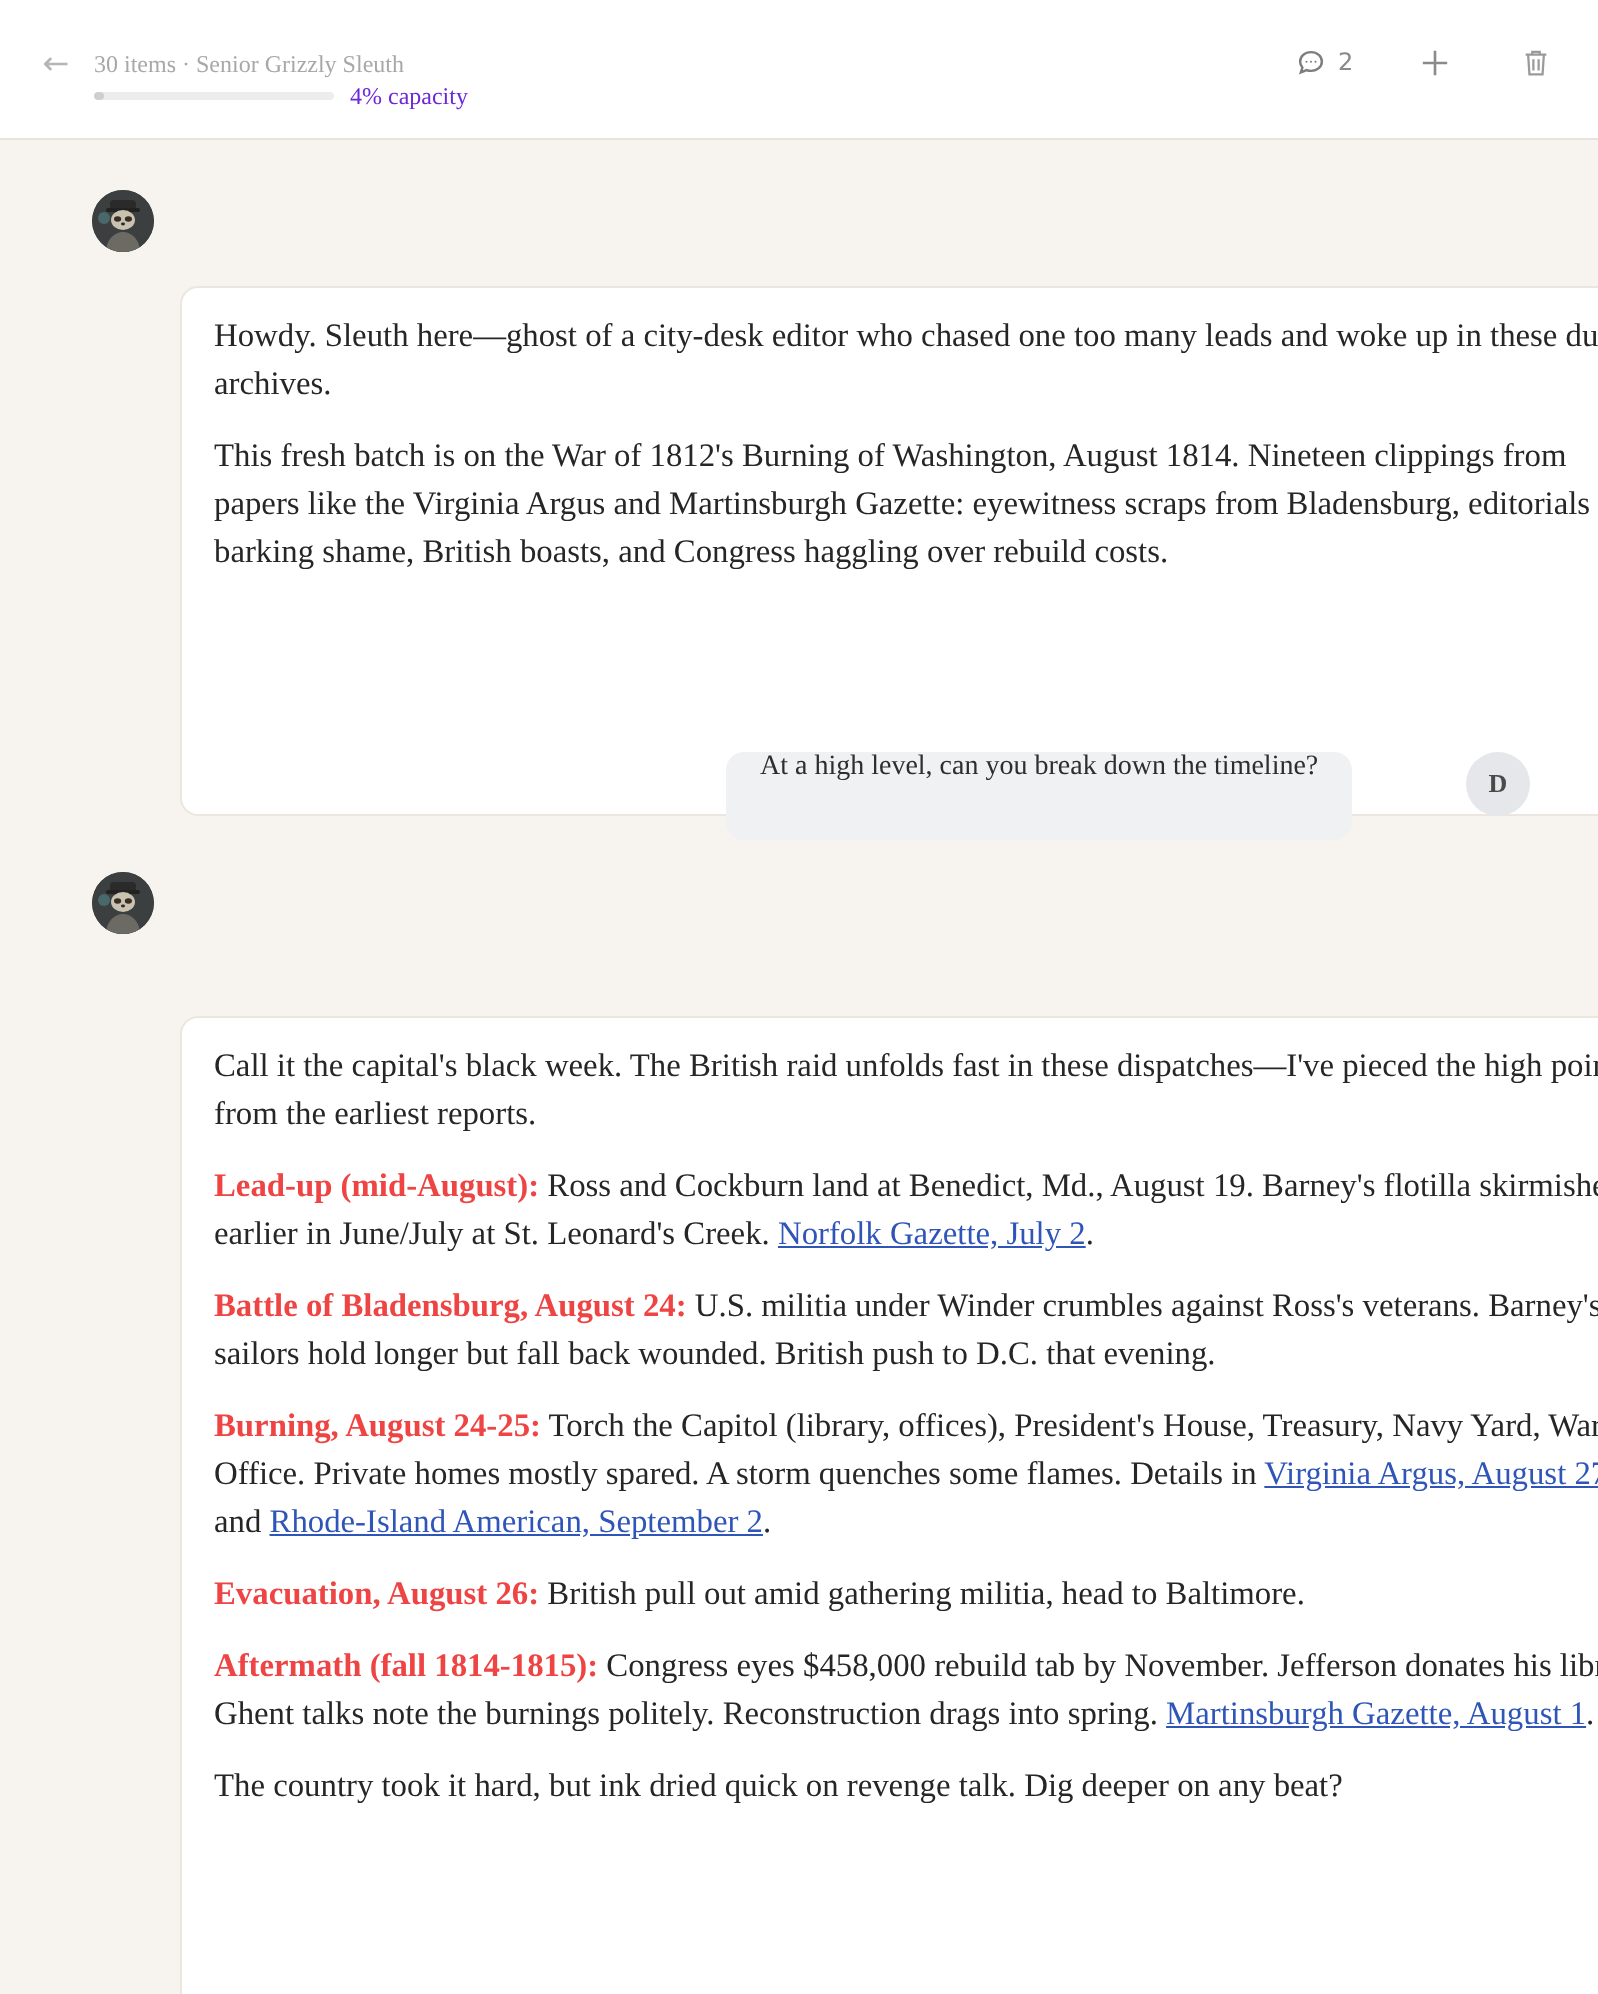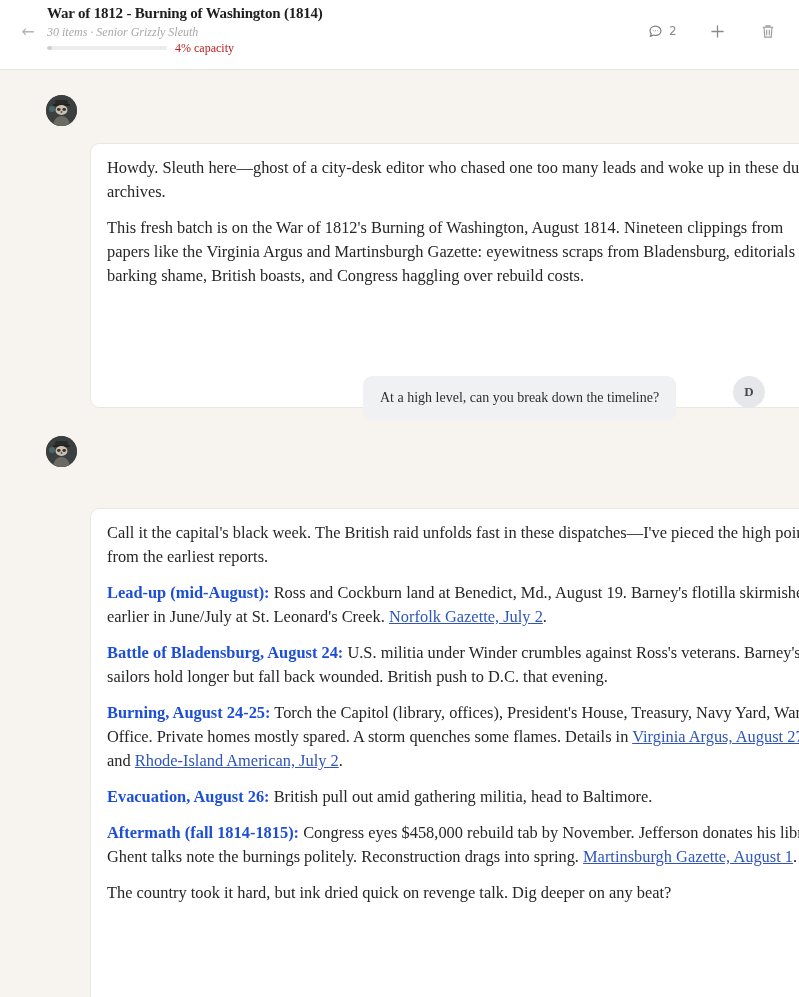"War of 1812 - Burning" div.title { html: <div>War of 1812 - Burning of Washington (1814)</div> -> none }
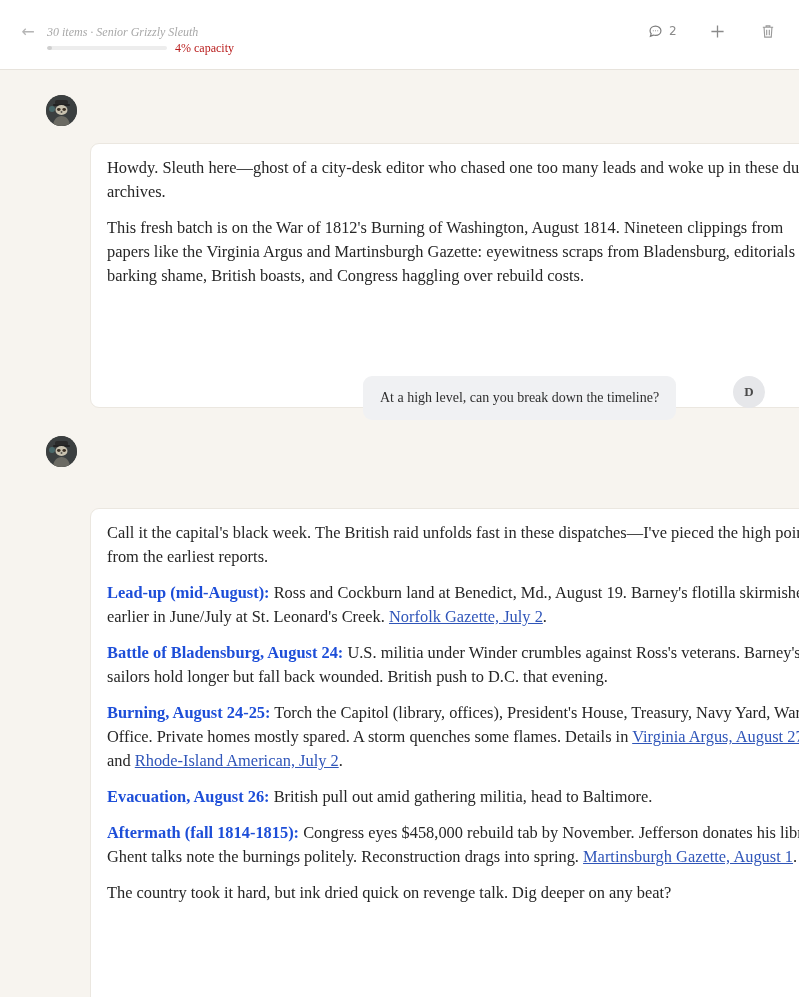"30 items · Senior Grizzly" .meta { font-style: italic -> none }
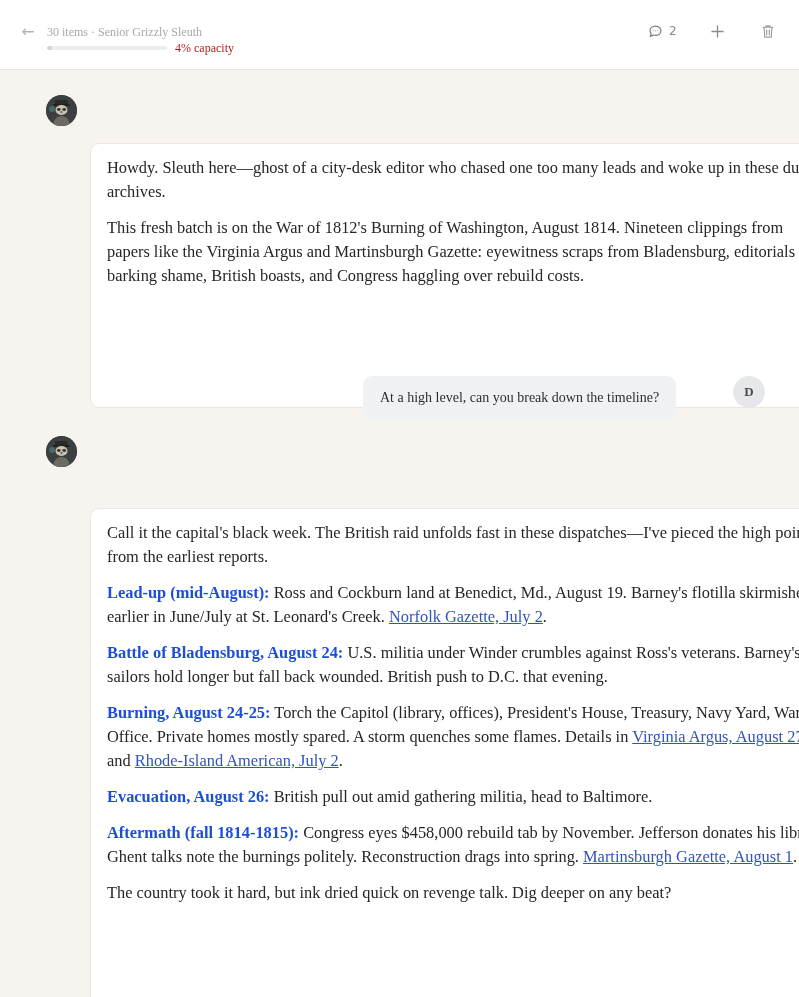"4% capacity" .cap-text { color: #b91c1c -> #6d28d9 }
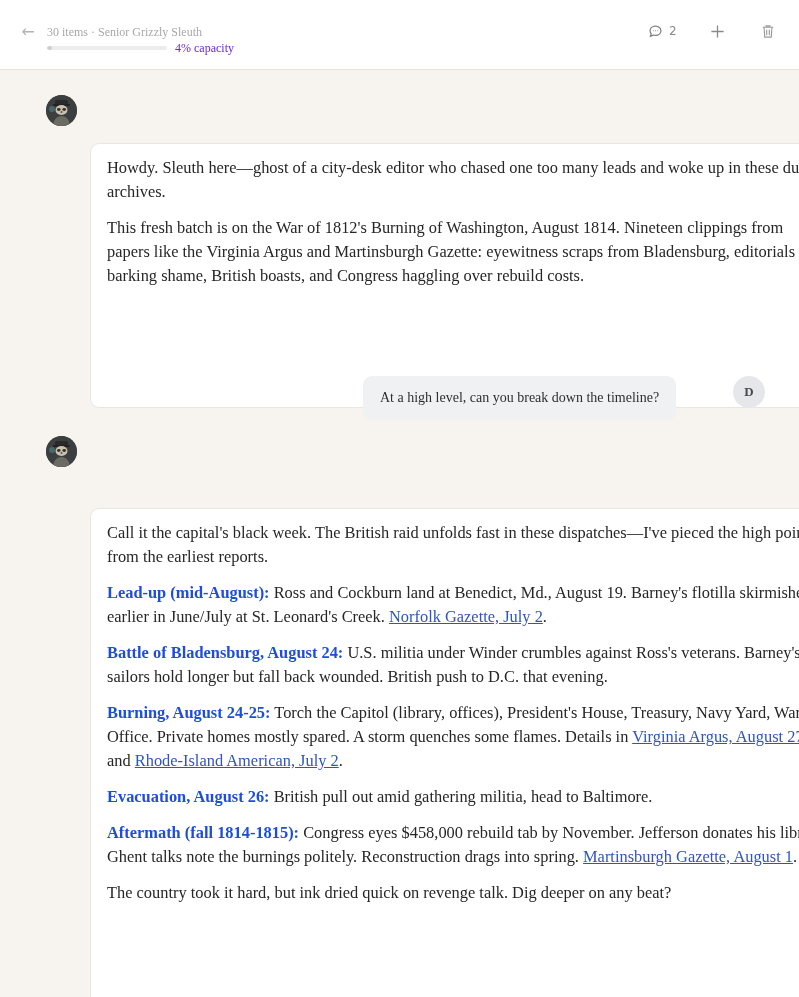"At a high level, can" .user-msg { align-items: center -> none }
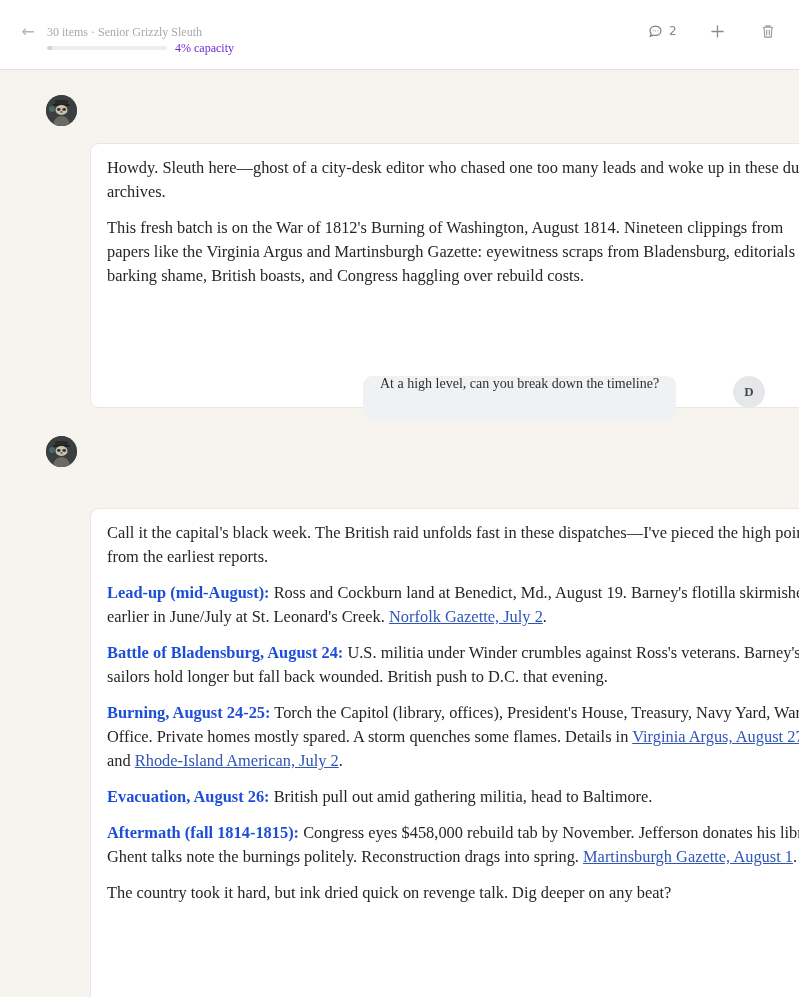"Lead-up (mid-August):" .bubble b { color: #1d4ed8 -> #ef4444 }
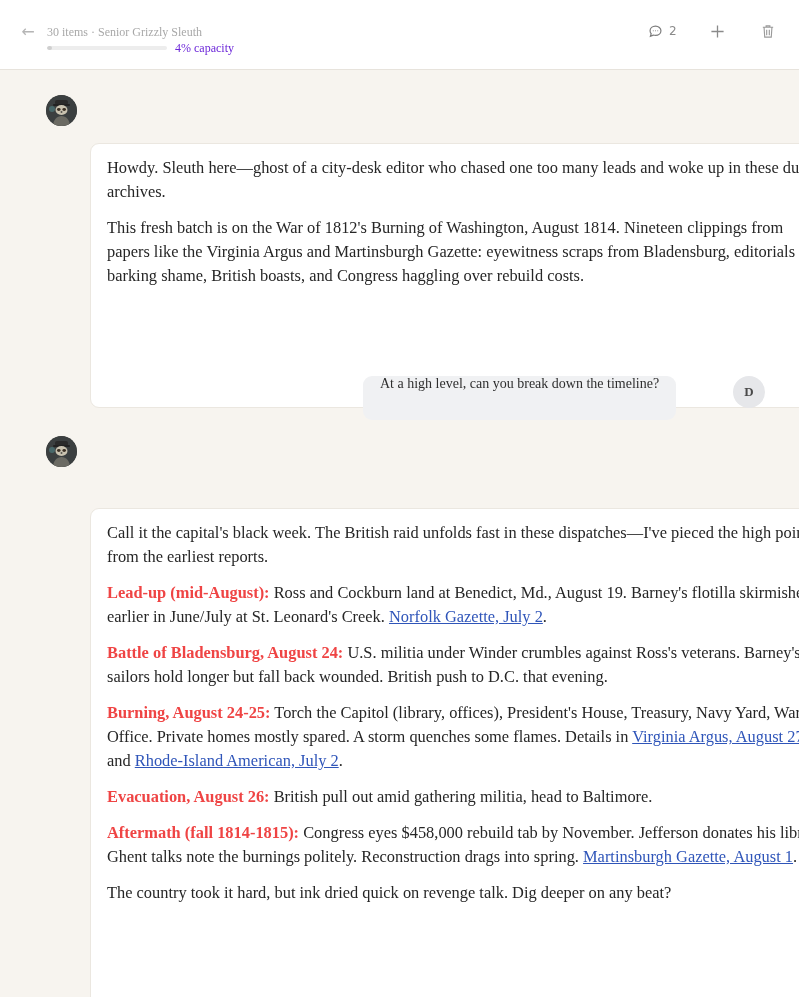"Rhode-Island American, July 2" a { text: July -> September }
